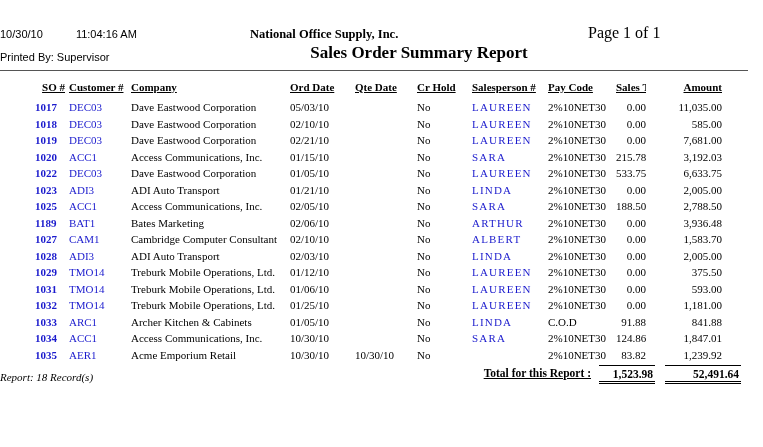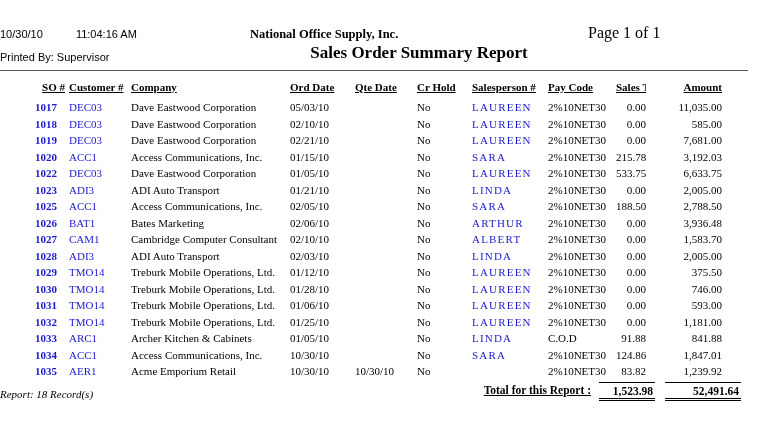"1026" td.c-so { text: 1026 -> 1189 }
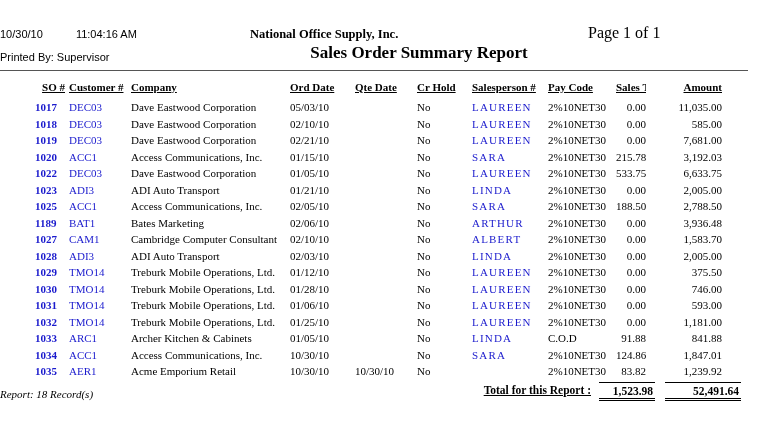"1030" tr { html: <tr> <td>1030</td> <td>TMO14</td> <td>Treburk Mobile Operations, Ltd.</td> <td>01/28/10</td> <td></td> <td>No</td> <td>LAUREEN</td> <td>2%10NET30</td> <td>0.00</td> <td>746.00</td> </tr> -> none }
